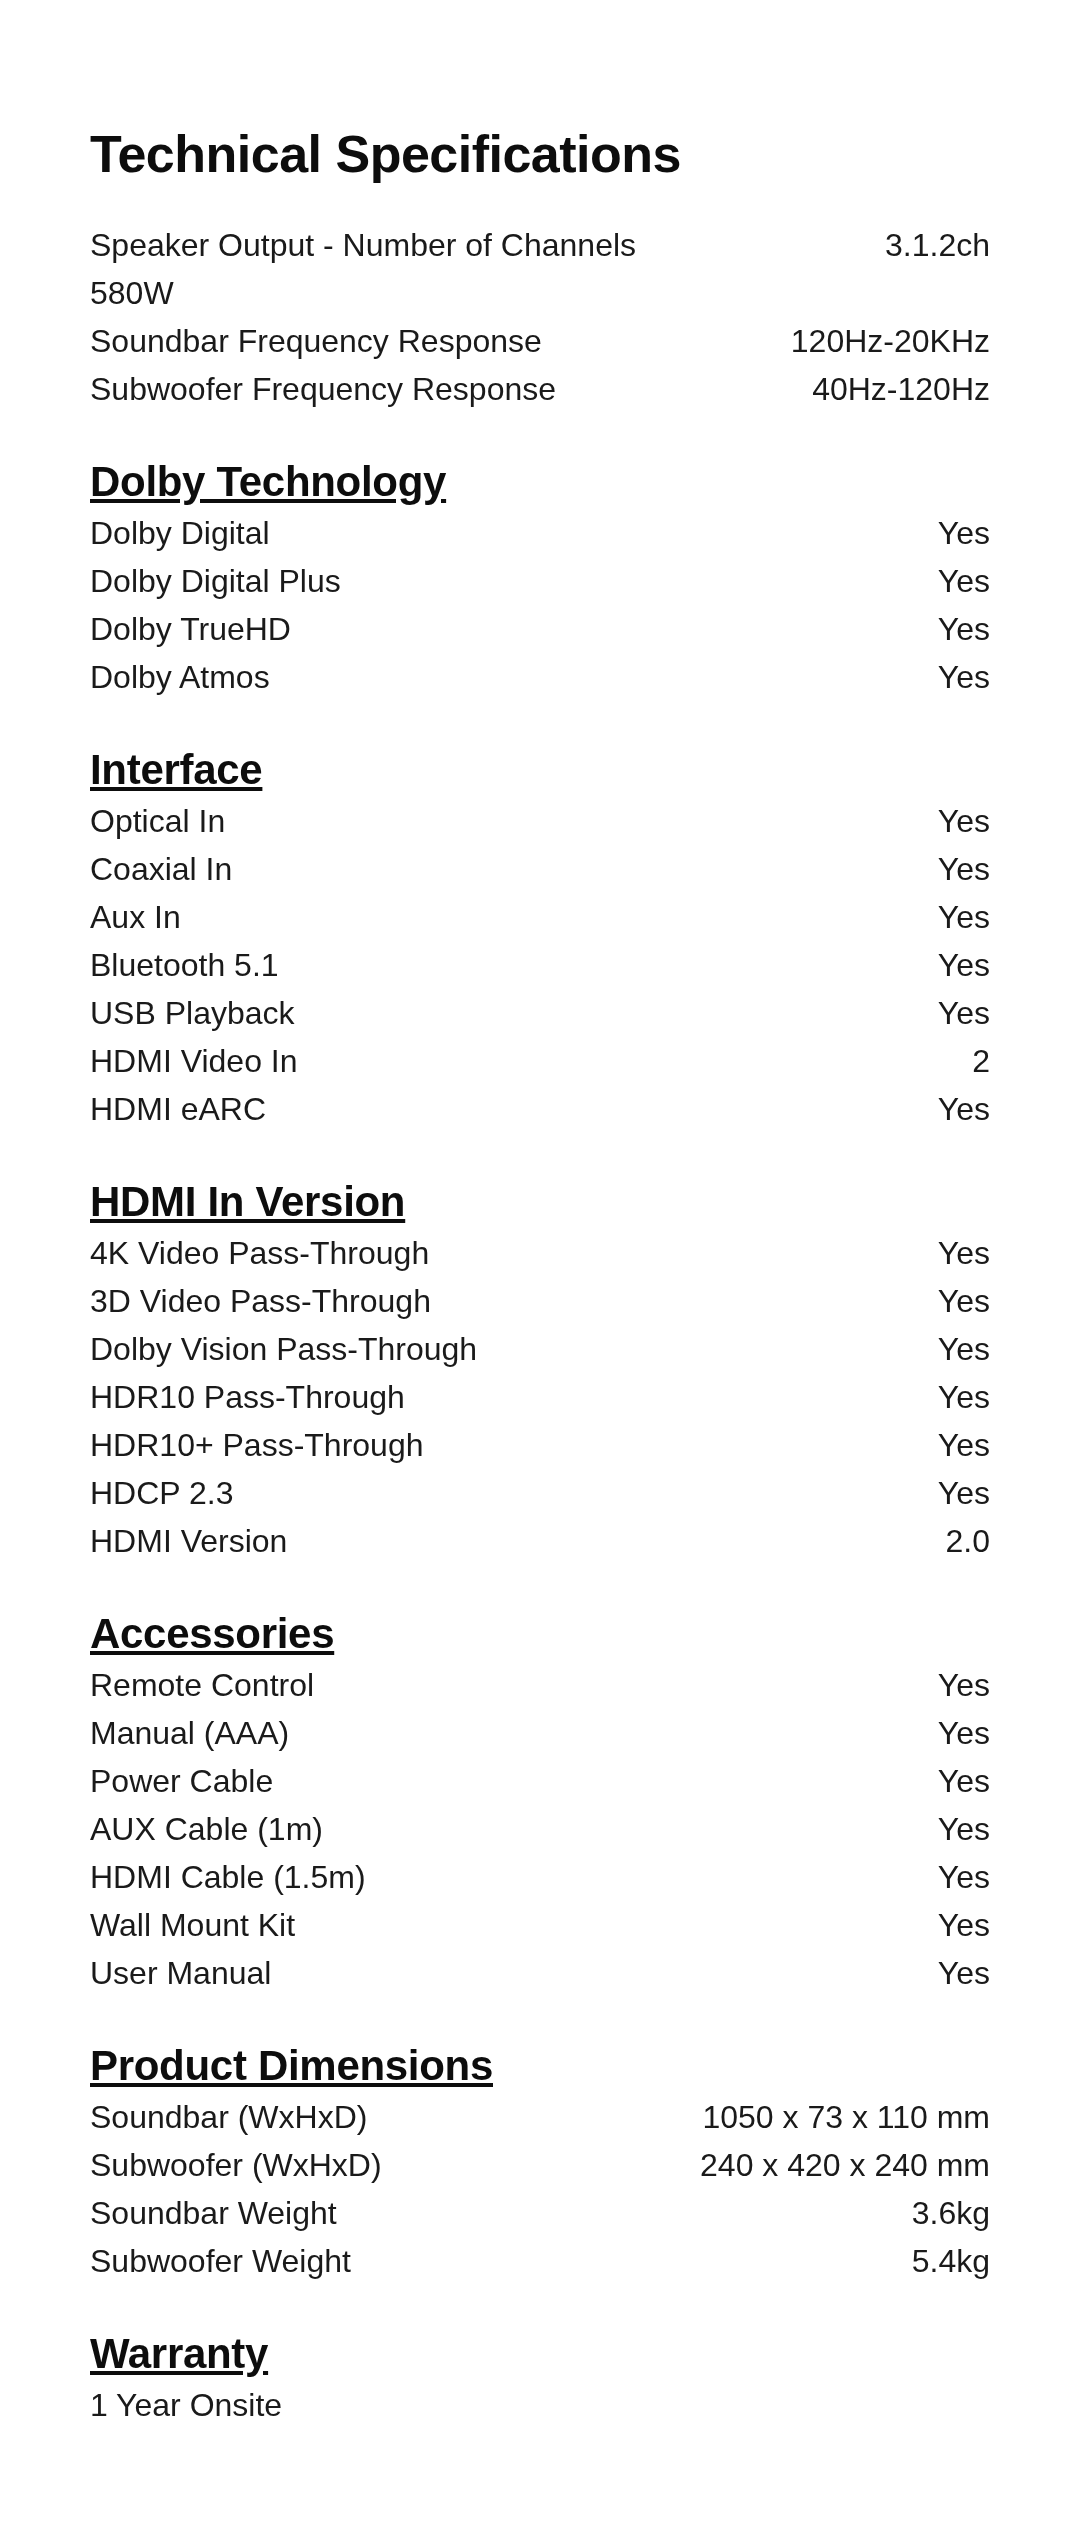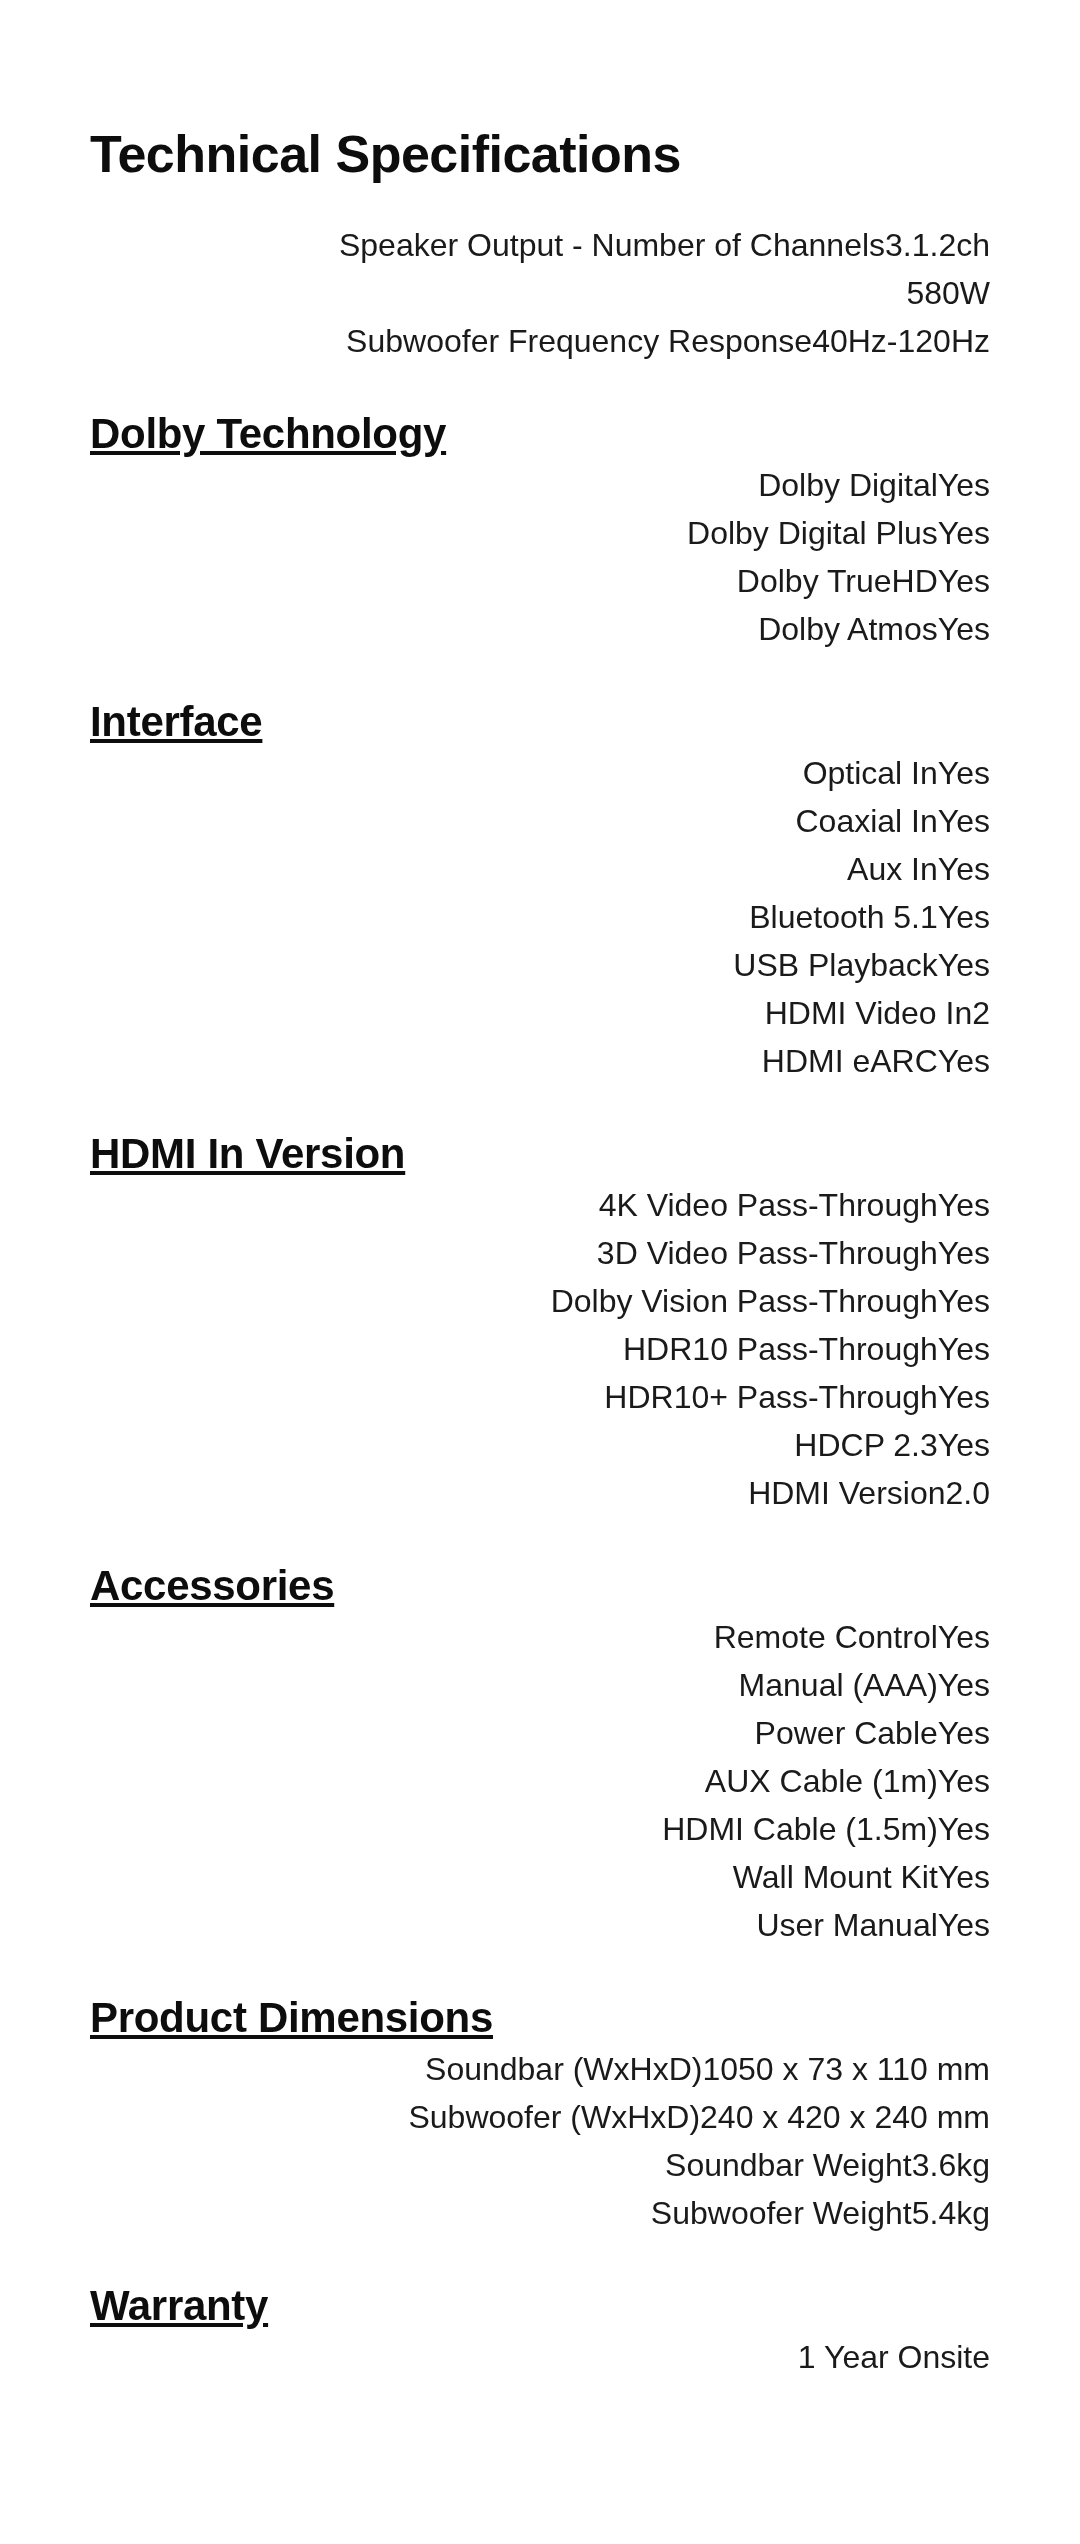"Speaker Output - Number of" .spec-row { justify-content: flex-end -> space-between }
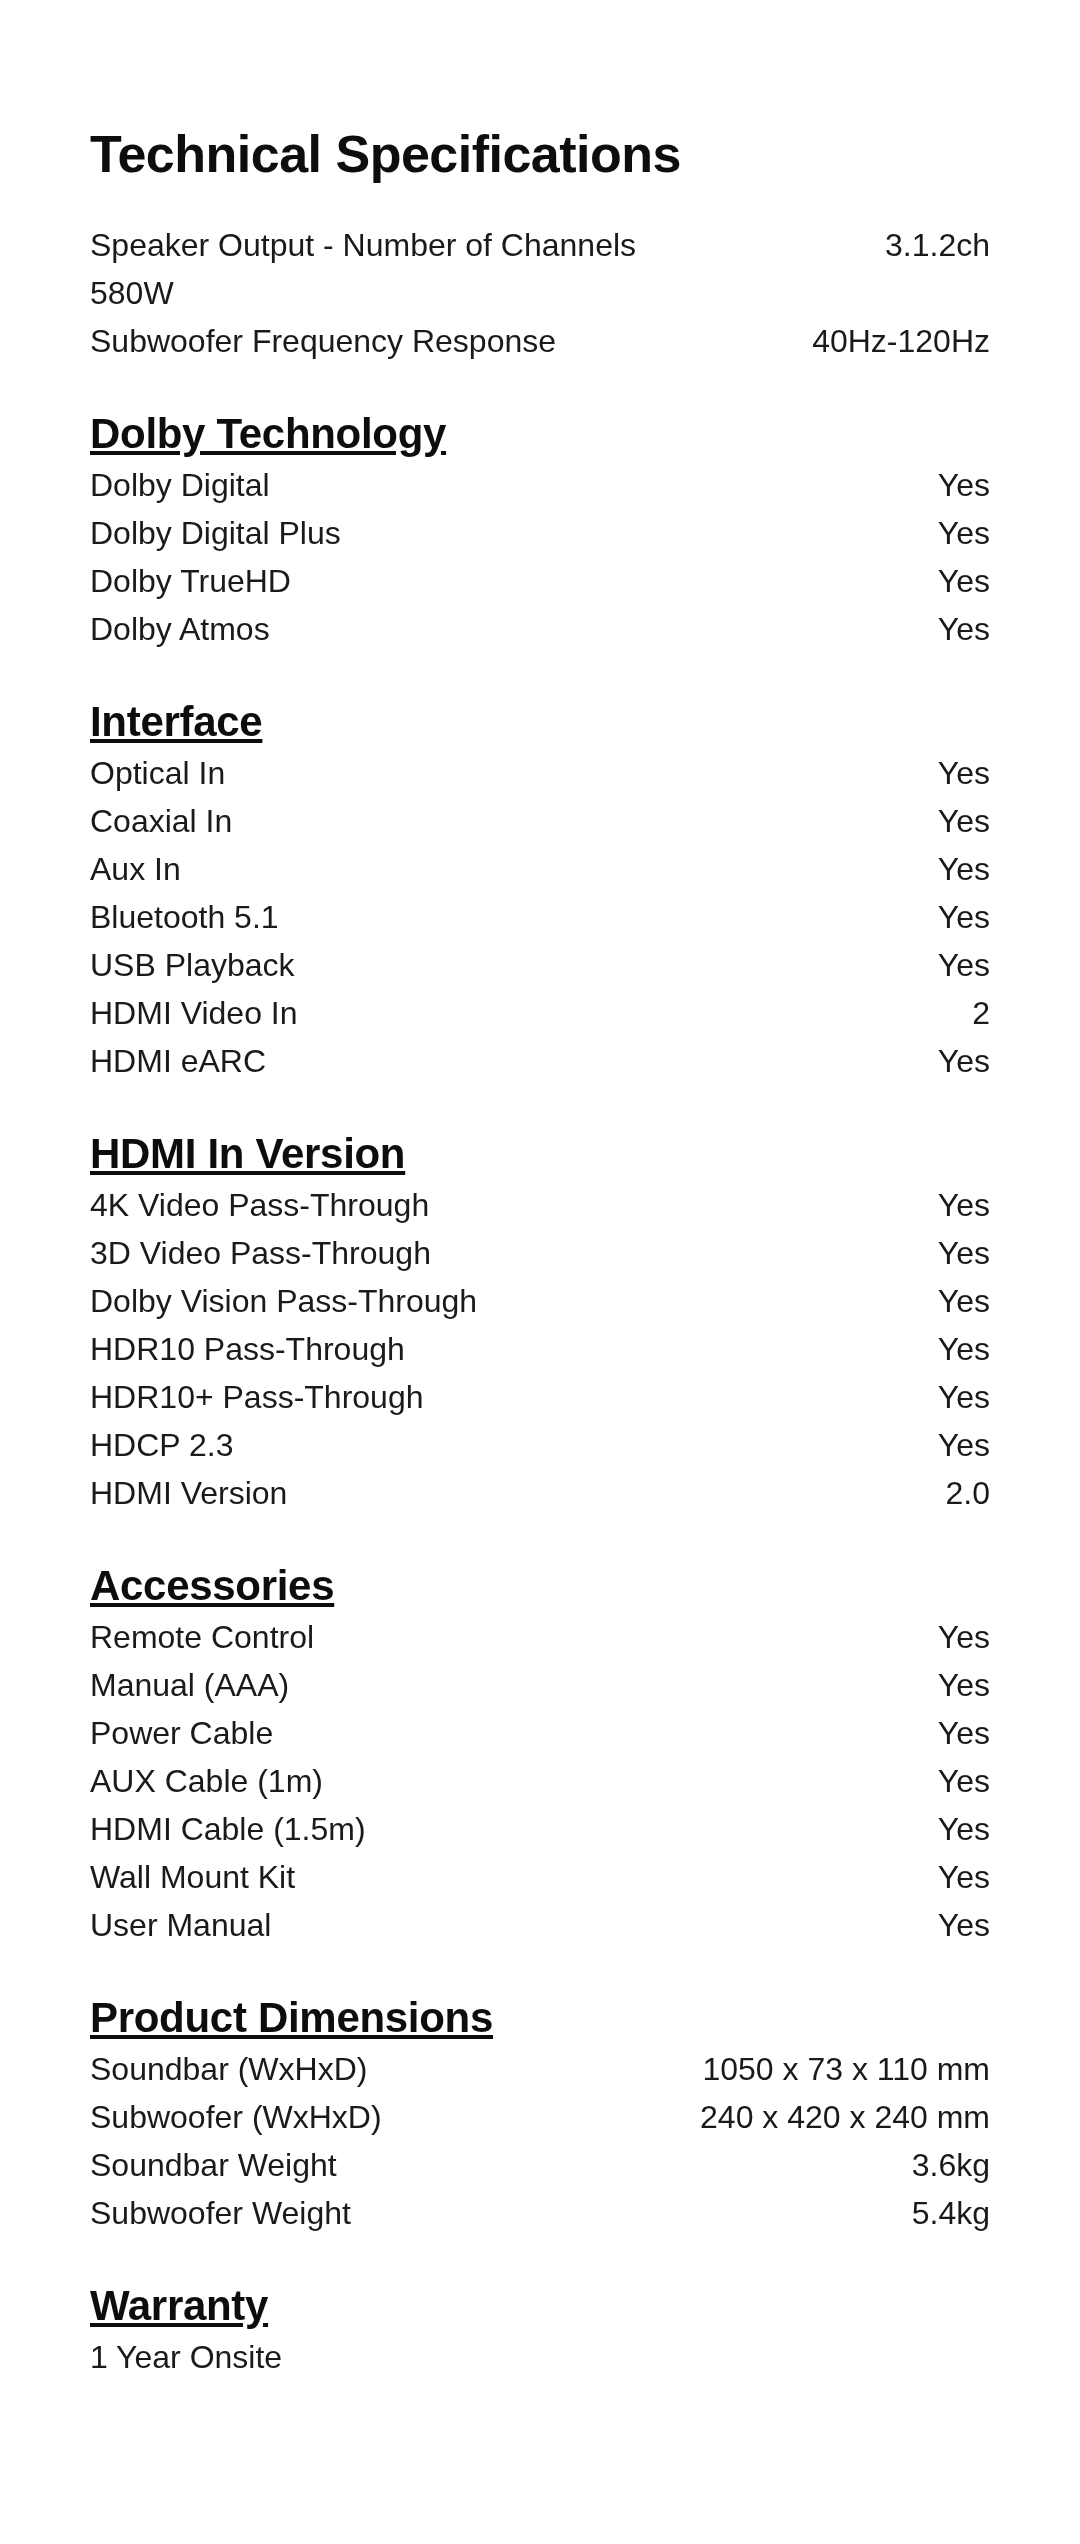"Soundbar Frequency Response" div.spec-row { html: none -> <div> <span>Soundbar Frequency Response</span> <span>120Hz-20KHz</span> </div> }
